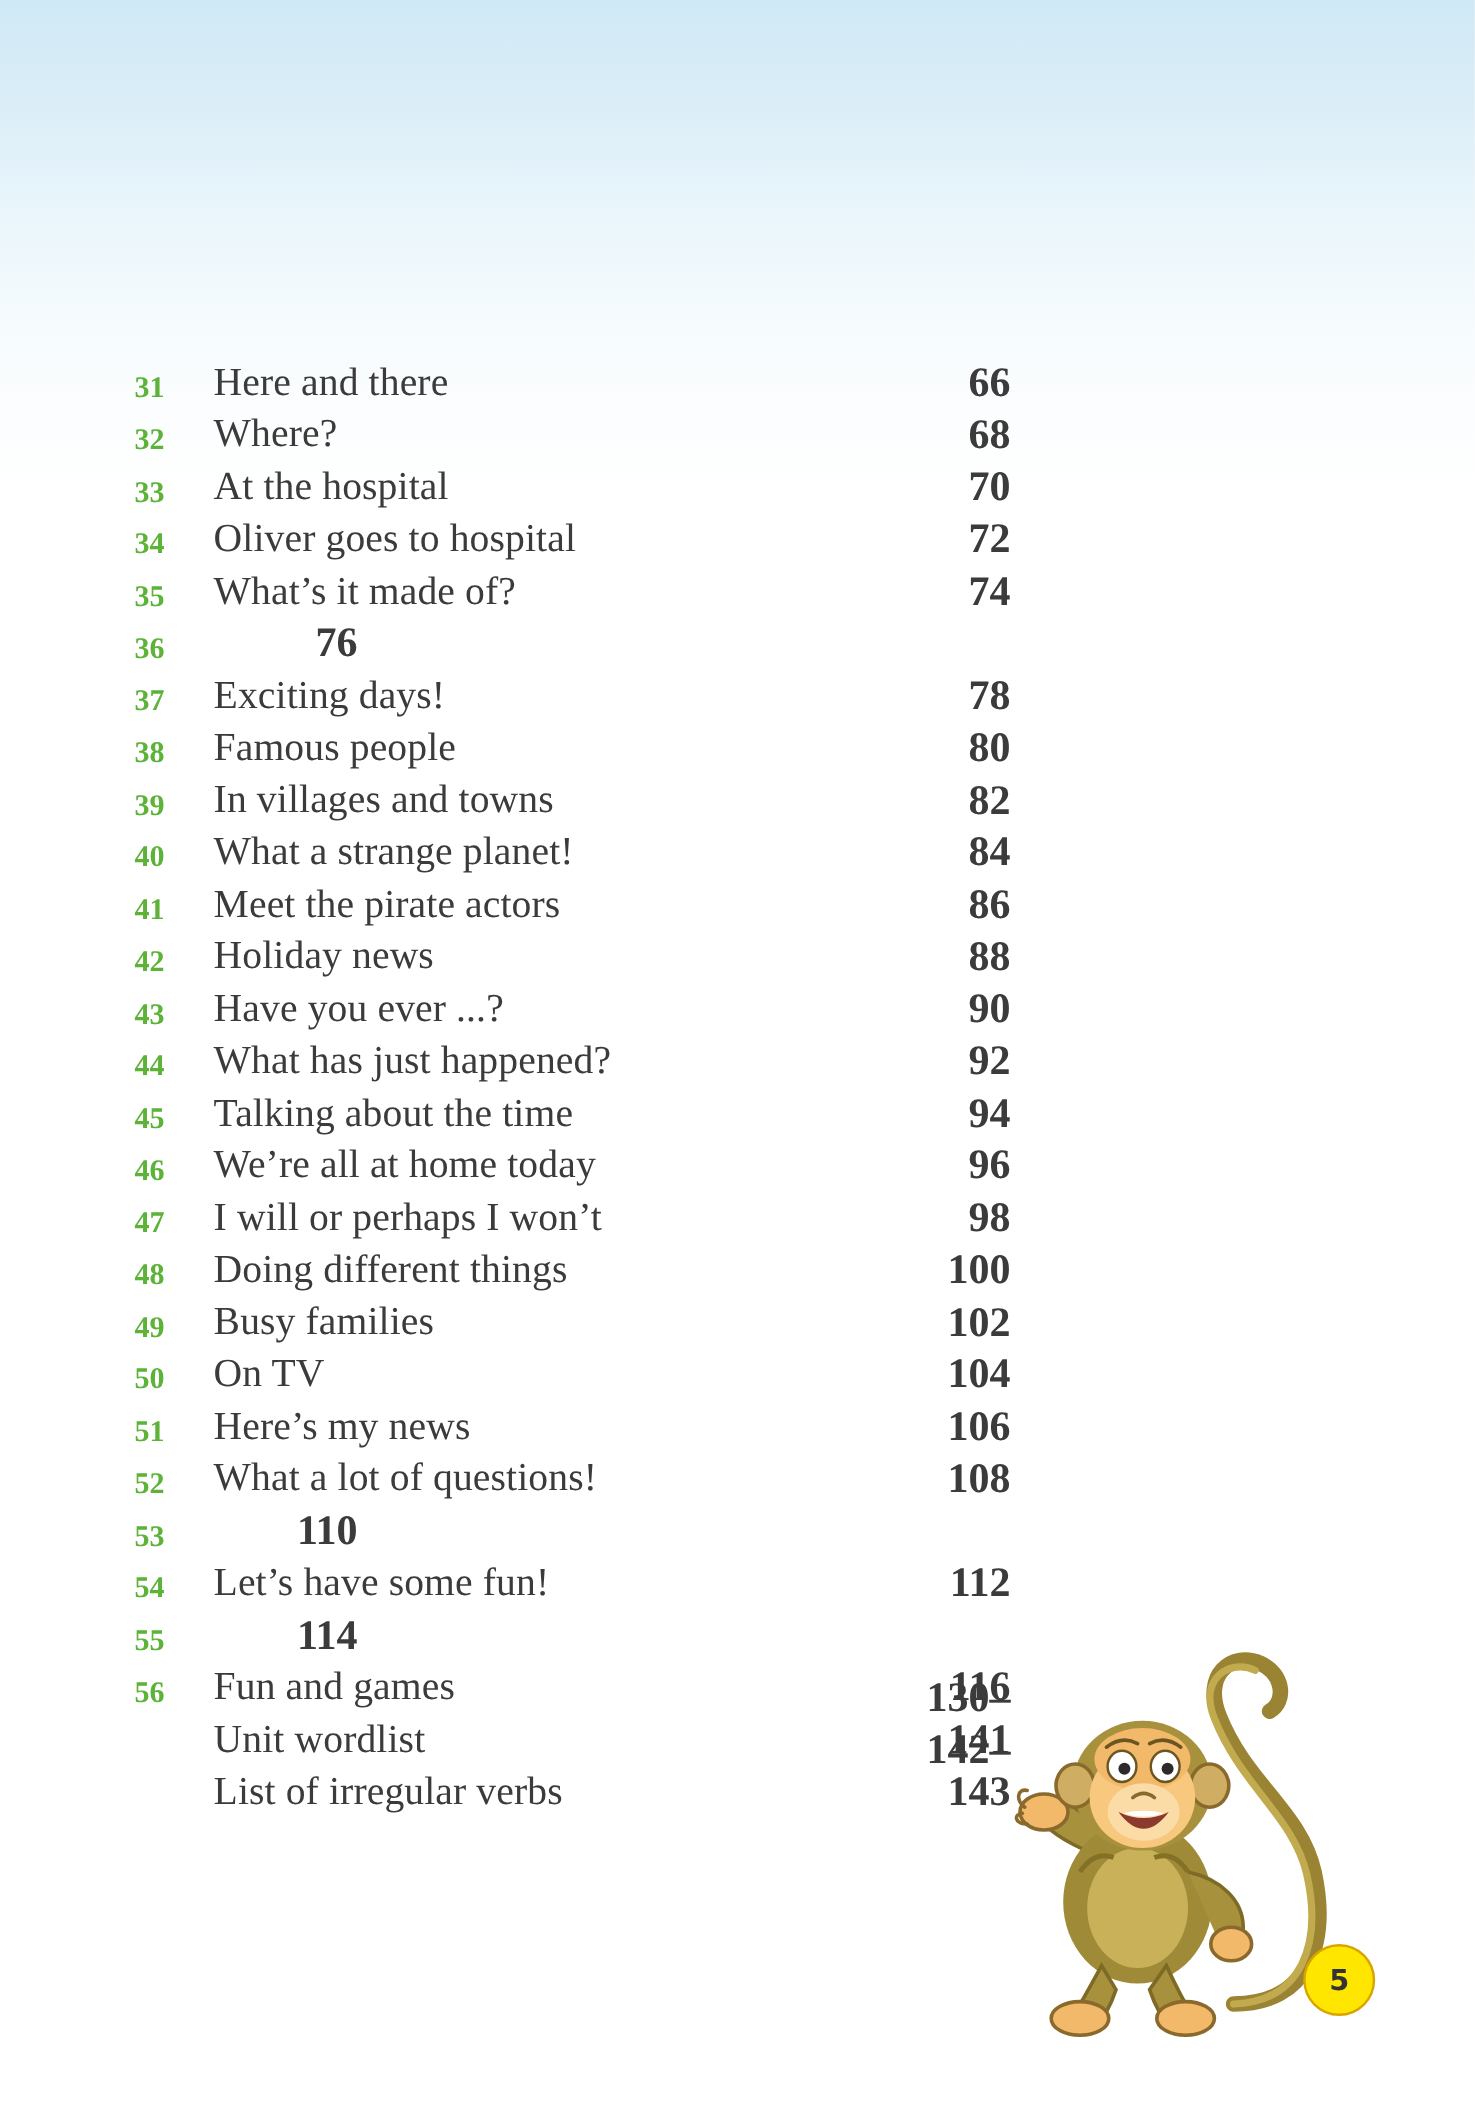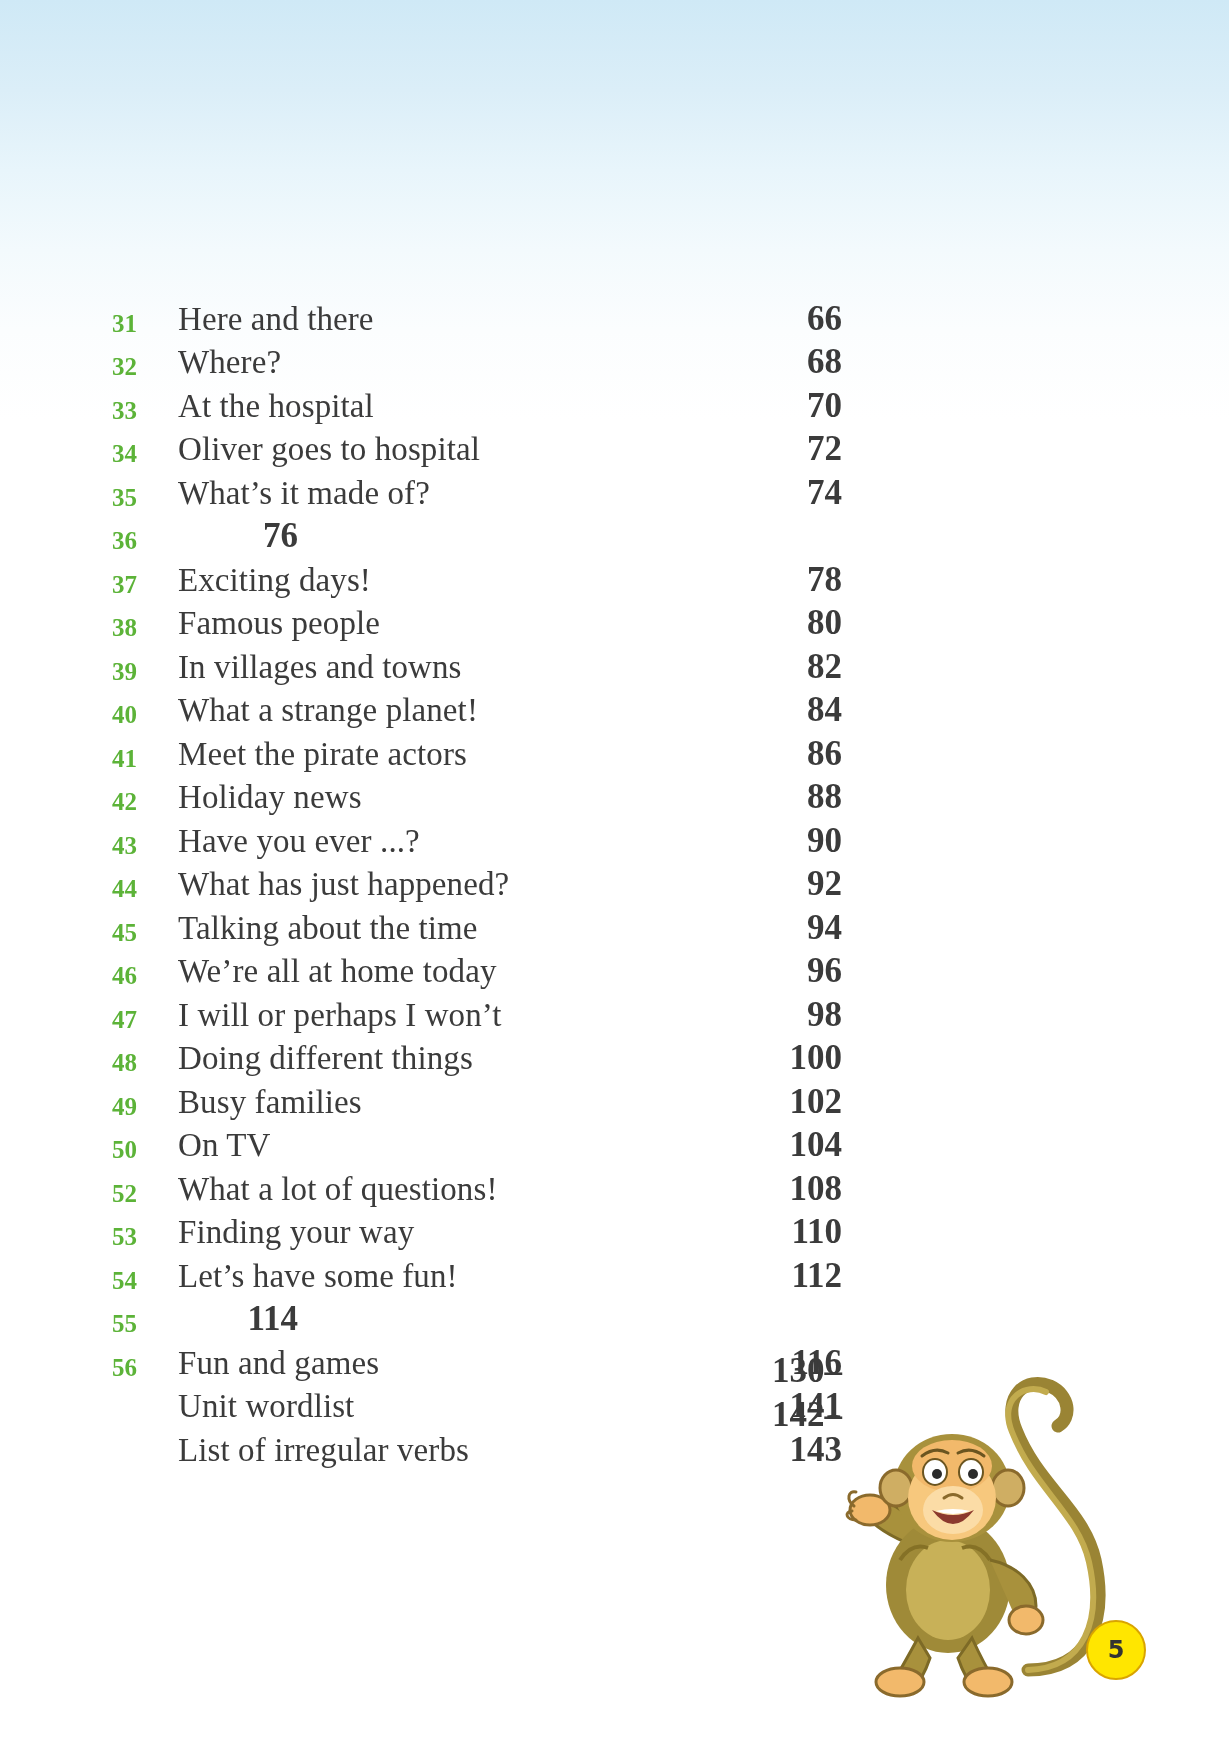"51" div.toc-row { html: none -> <div> <span>51</span> <span>Here’s my news</span> <span>106</span> </div> }
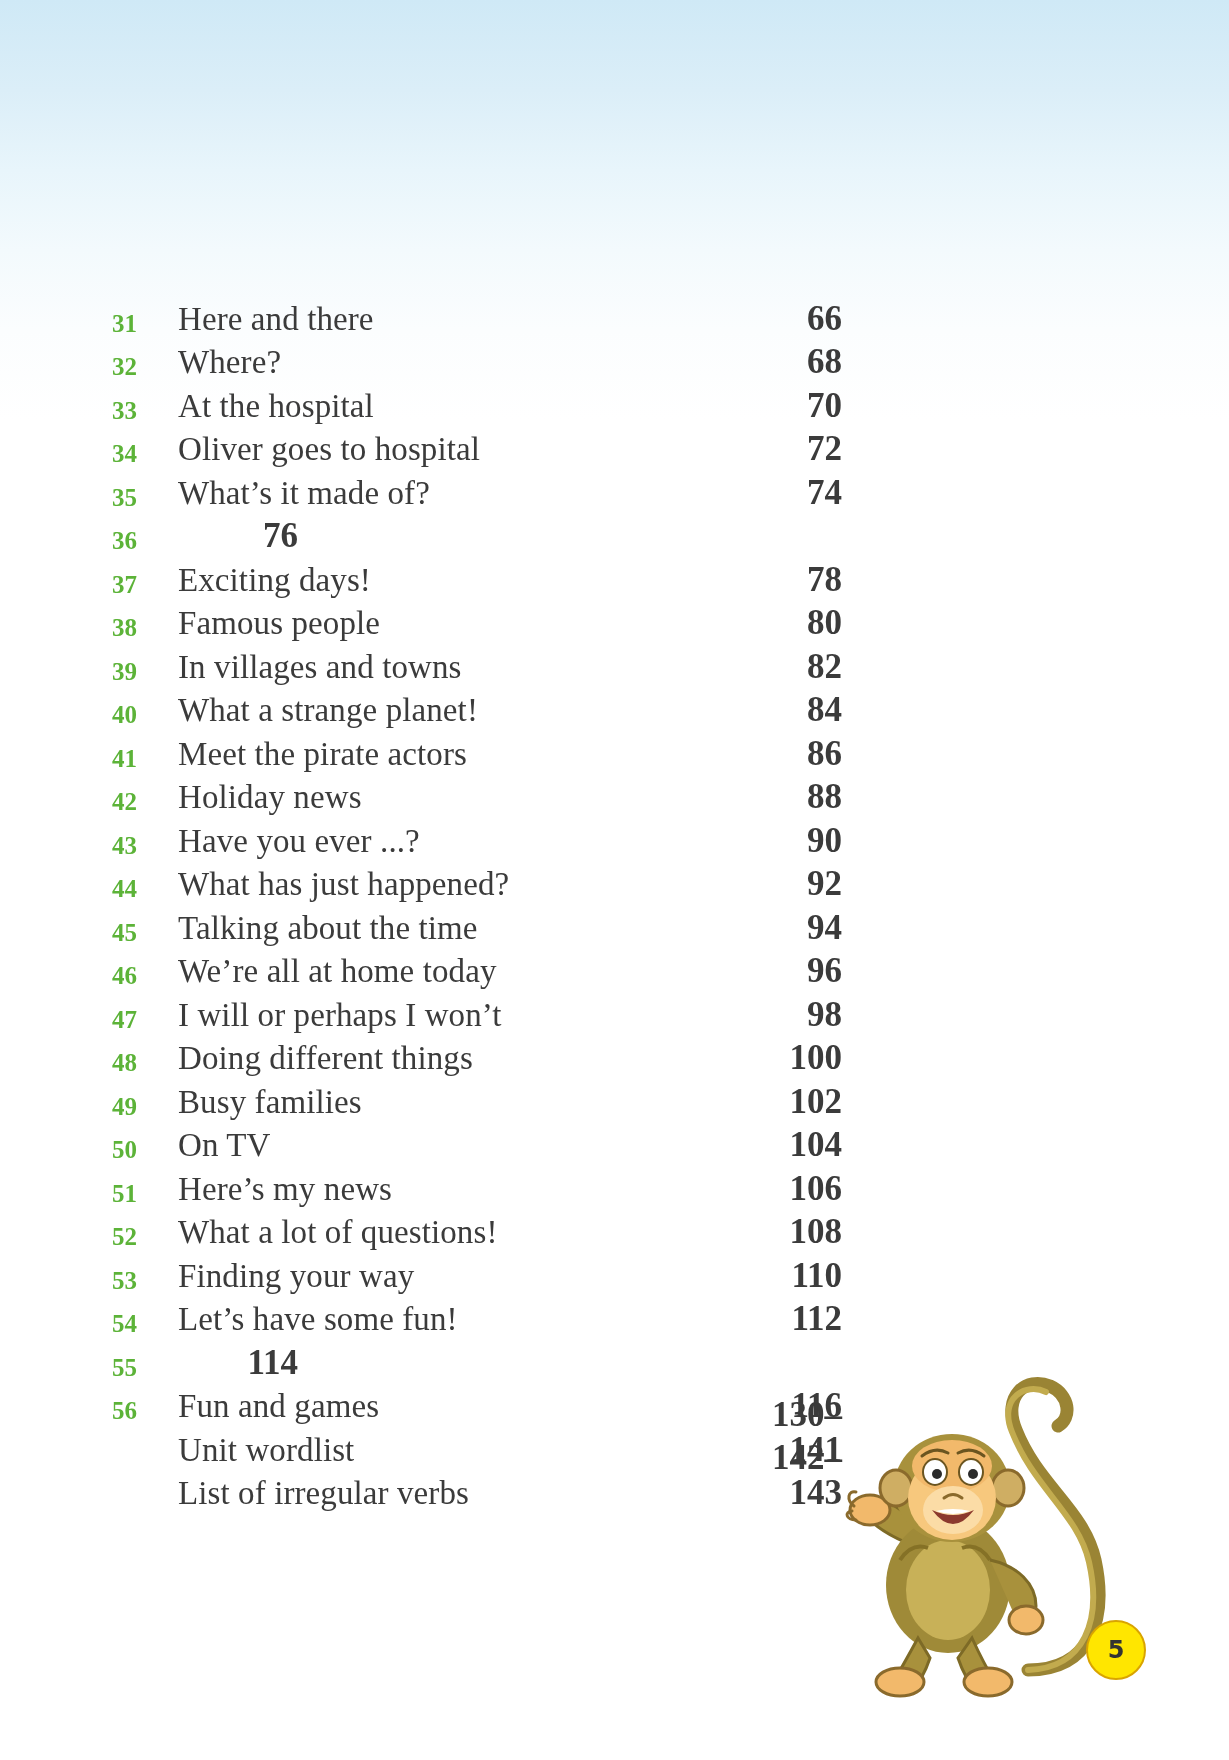"Finding your way" span.toc-title { html: <span>Finding your way</span> -> none }
